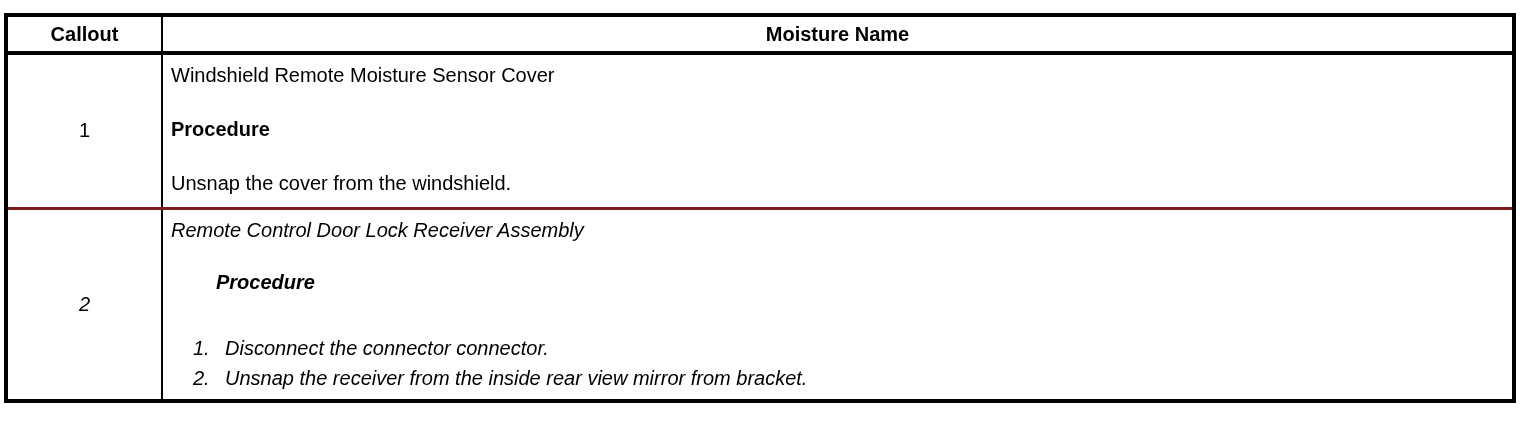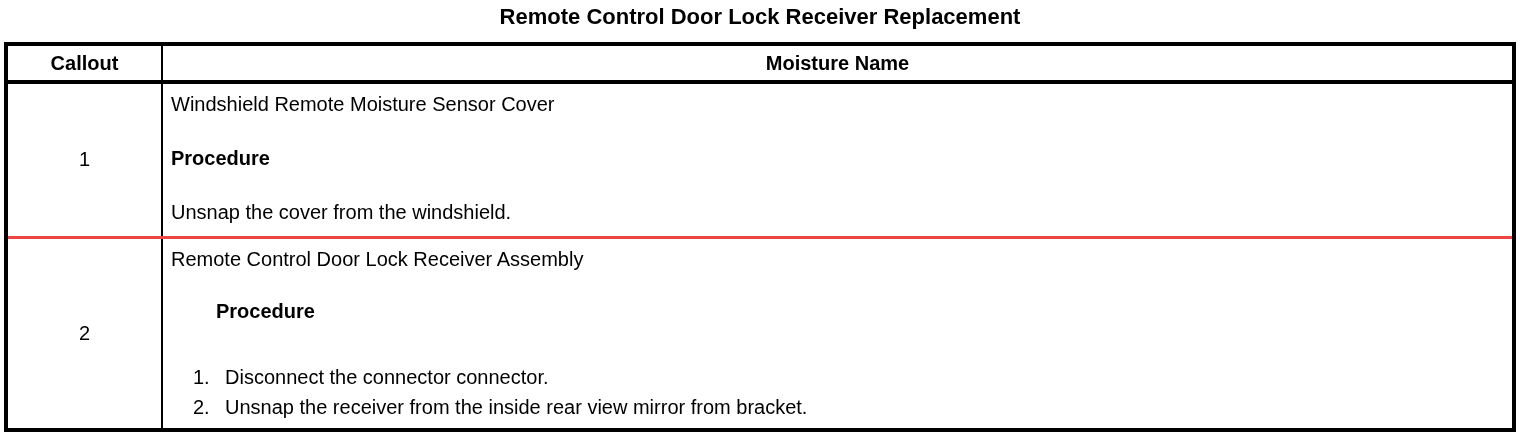"Remote Control Door Lock Receiver Replacement" p.doc-title { html: <p>Remote Control Door Lock Receiver Replacement</p> -> none }
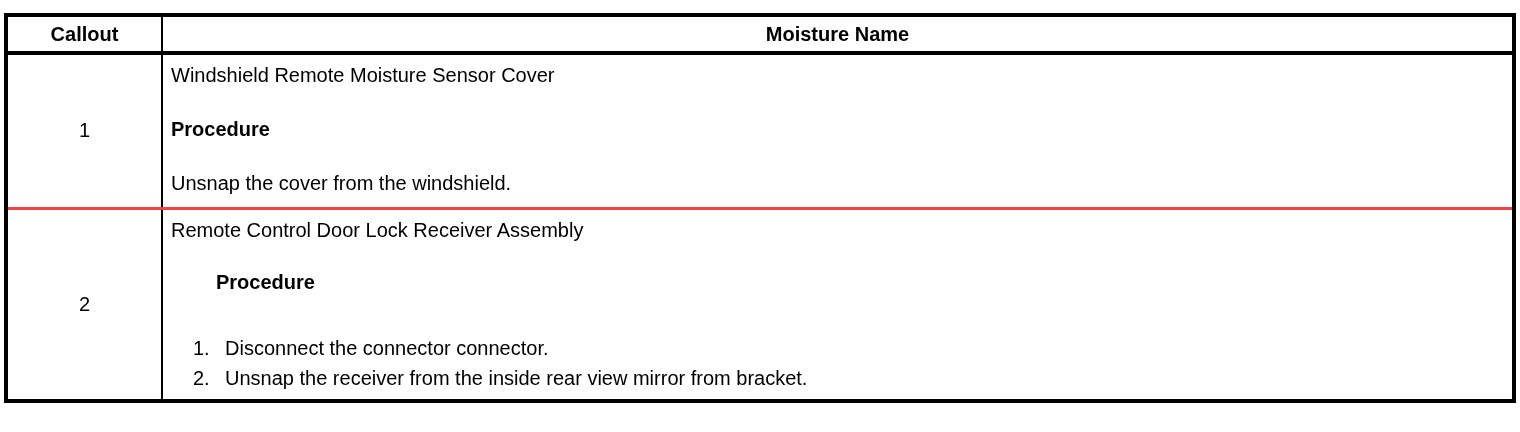"Remote Control Door Lock Receiver" tr.data-row-2 td { border-top: 3px solid #ef4444 -> 3px solid #7f1d1d; font-style: none -> italic }
